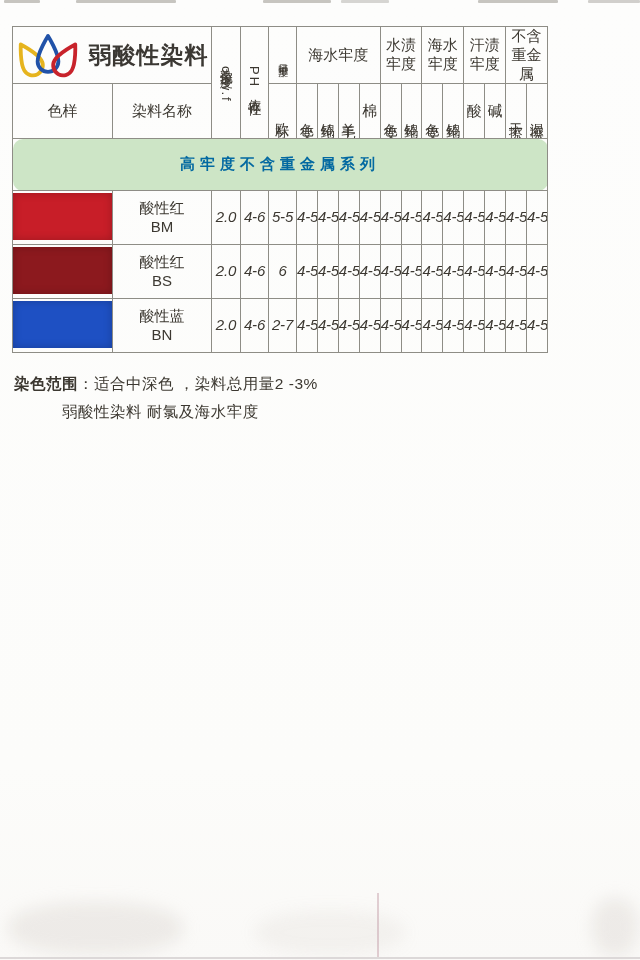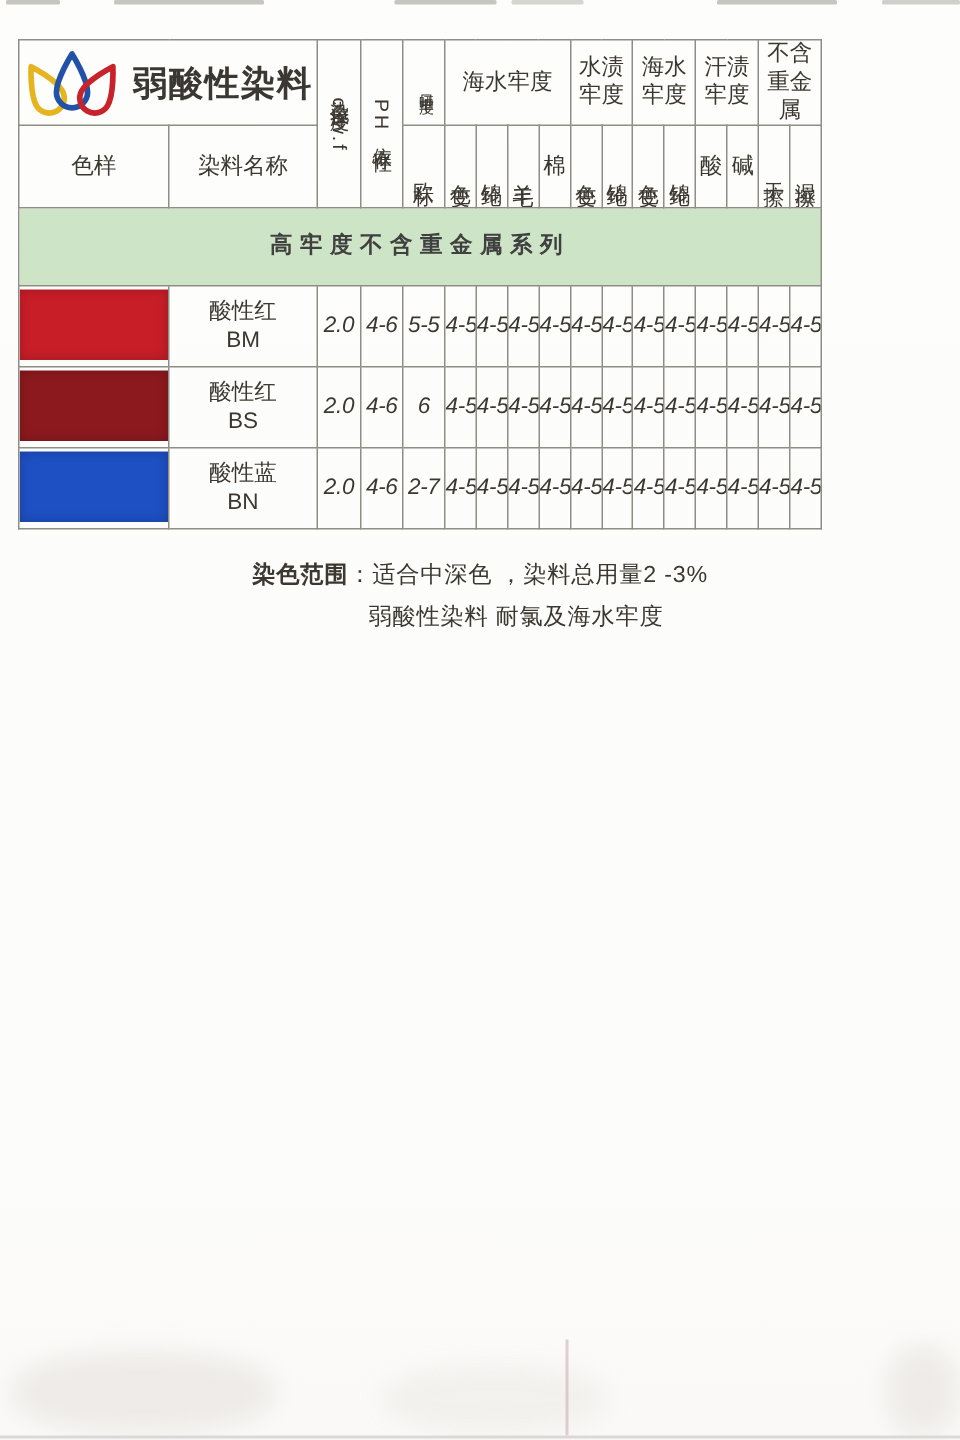"高牢度不含重金属系列" td.banner { border-radius: none -> 10px; color: #404040 -> #0369a1 }
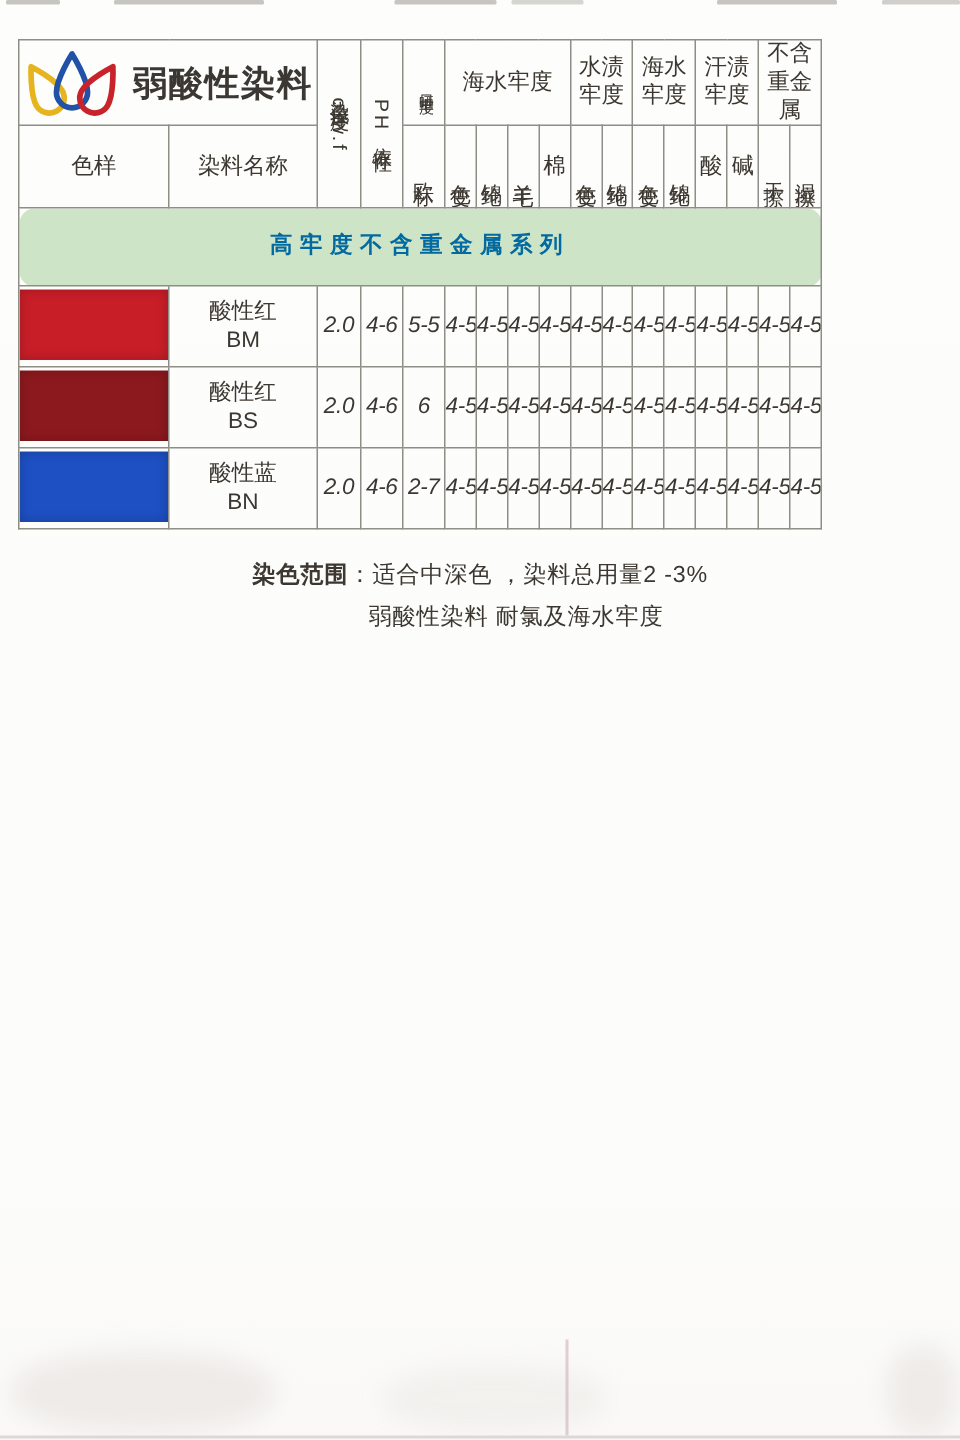"染色范围：适合中深色 ，染料总用量2 -3%" .notes { text-align: center -> none }
